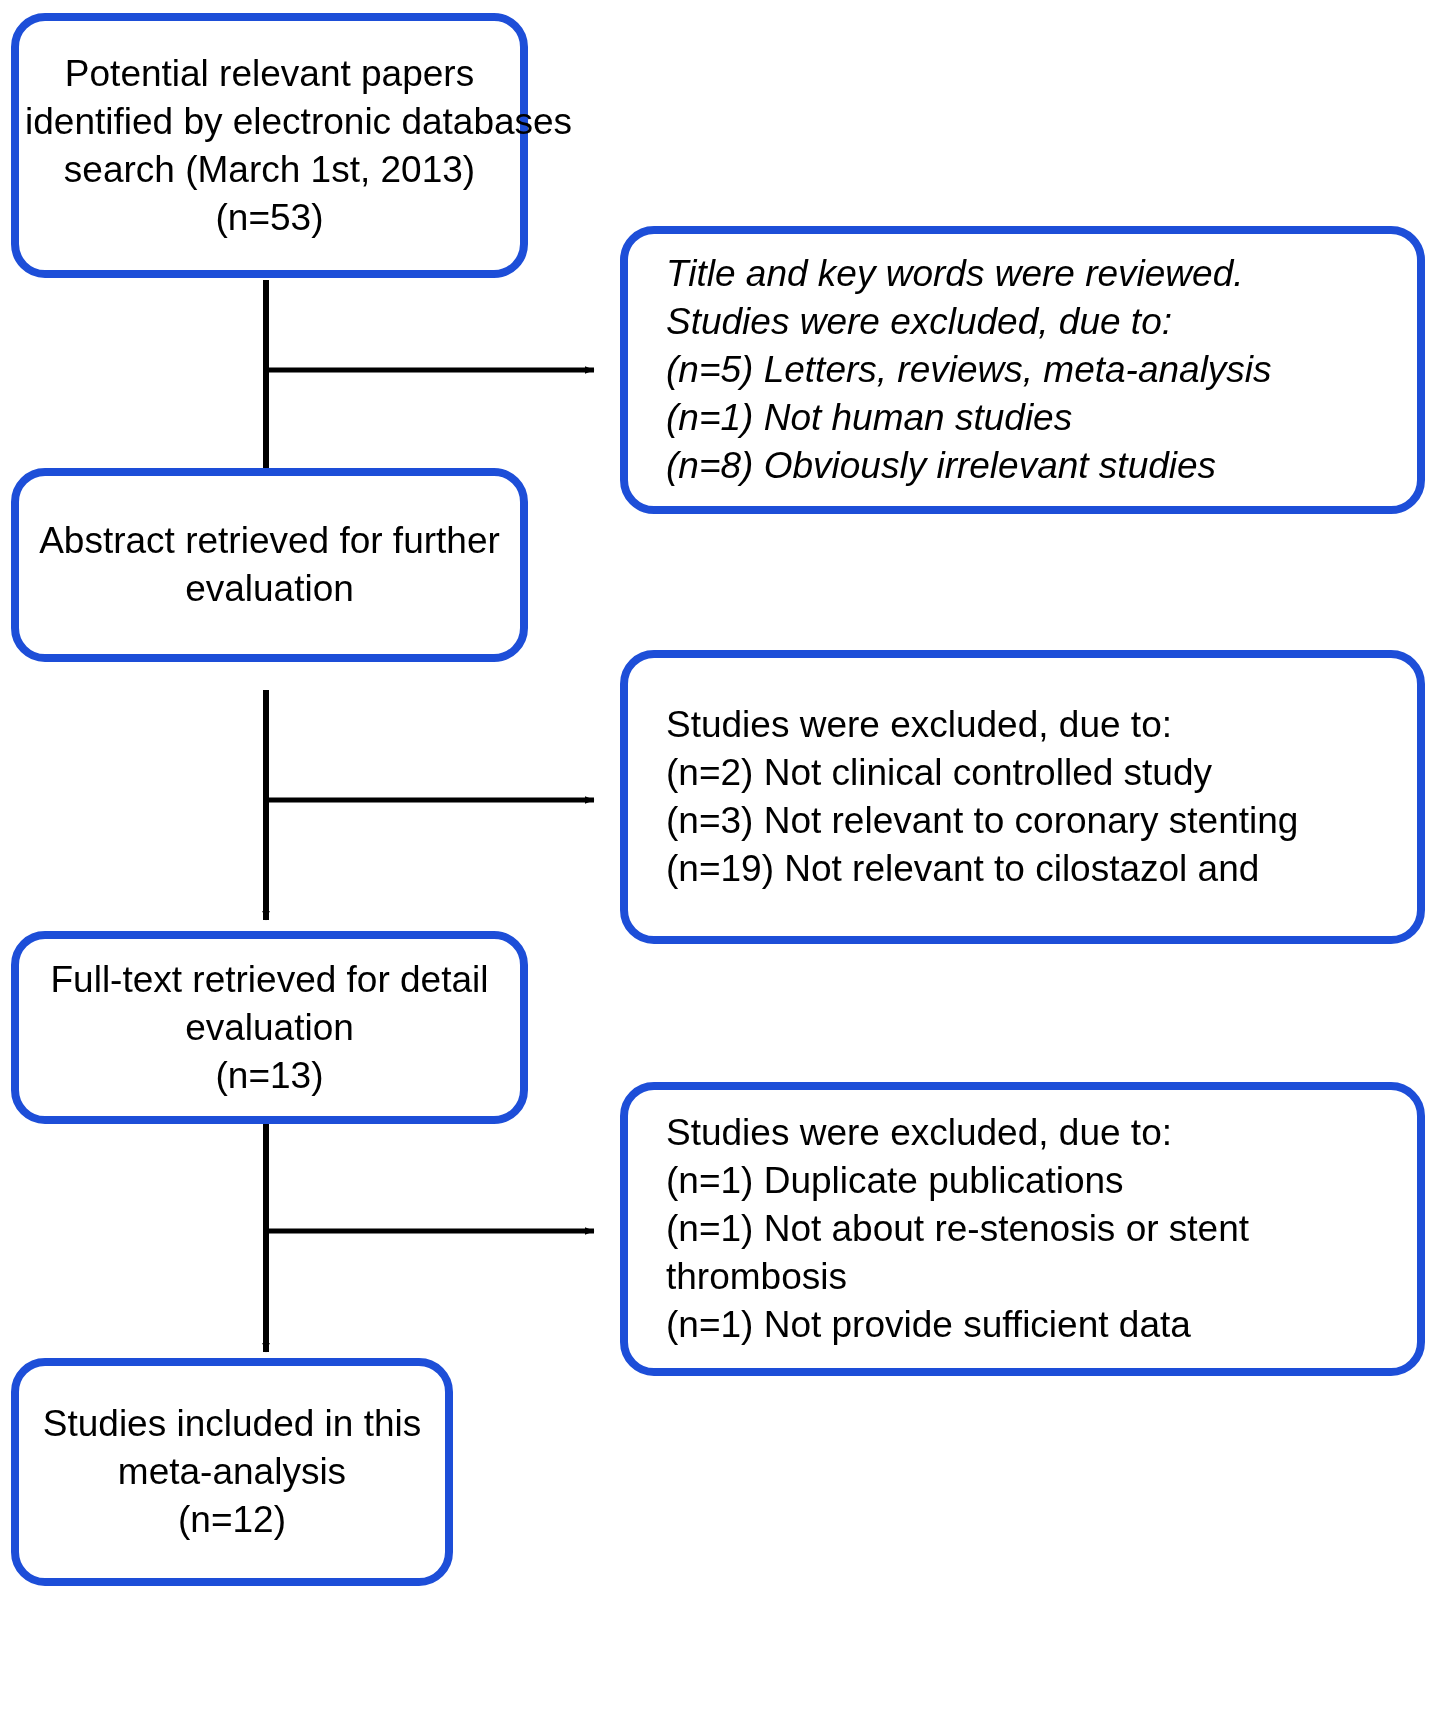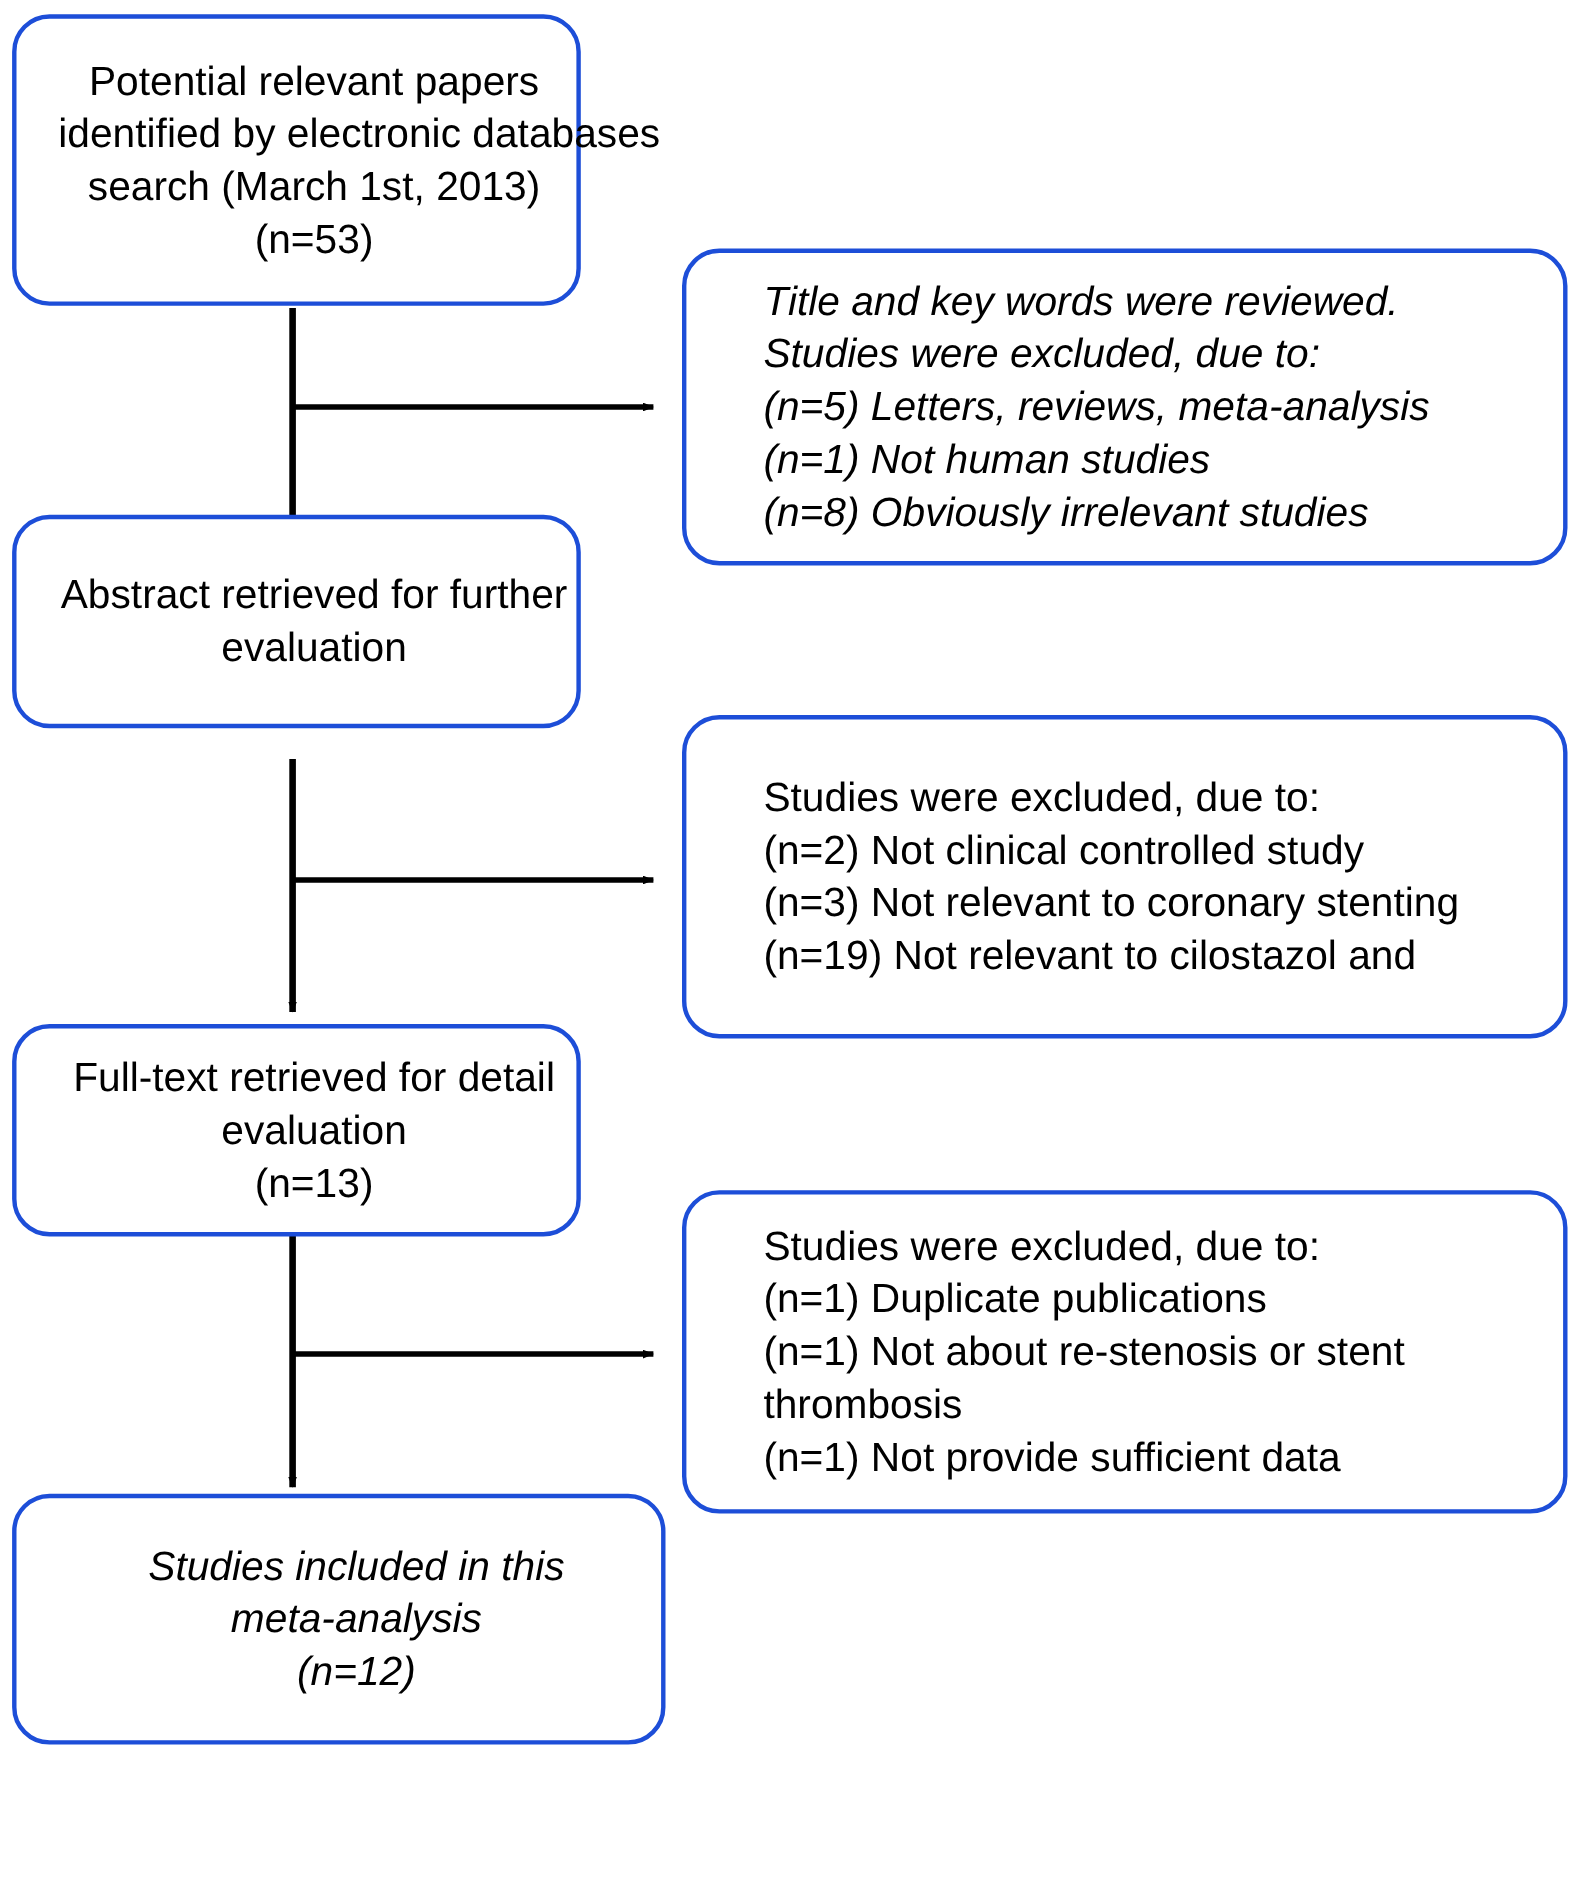"Potential relevant papers" .box { border: 4px solid #1d4ed8 -> 8px solid #1d4ed8; padding-left: 32px -> none }
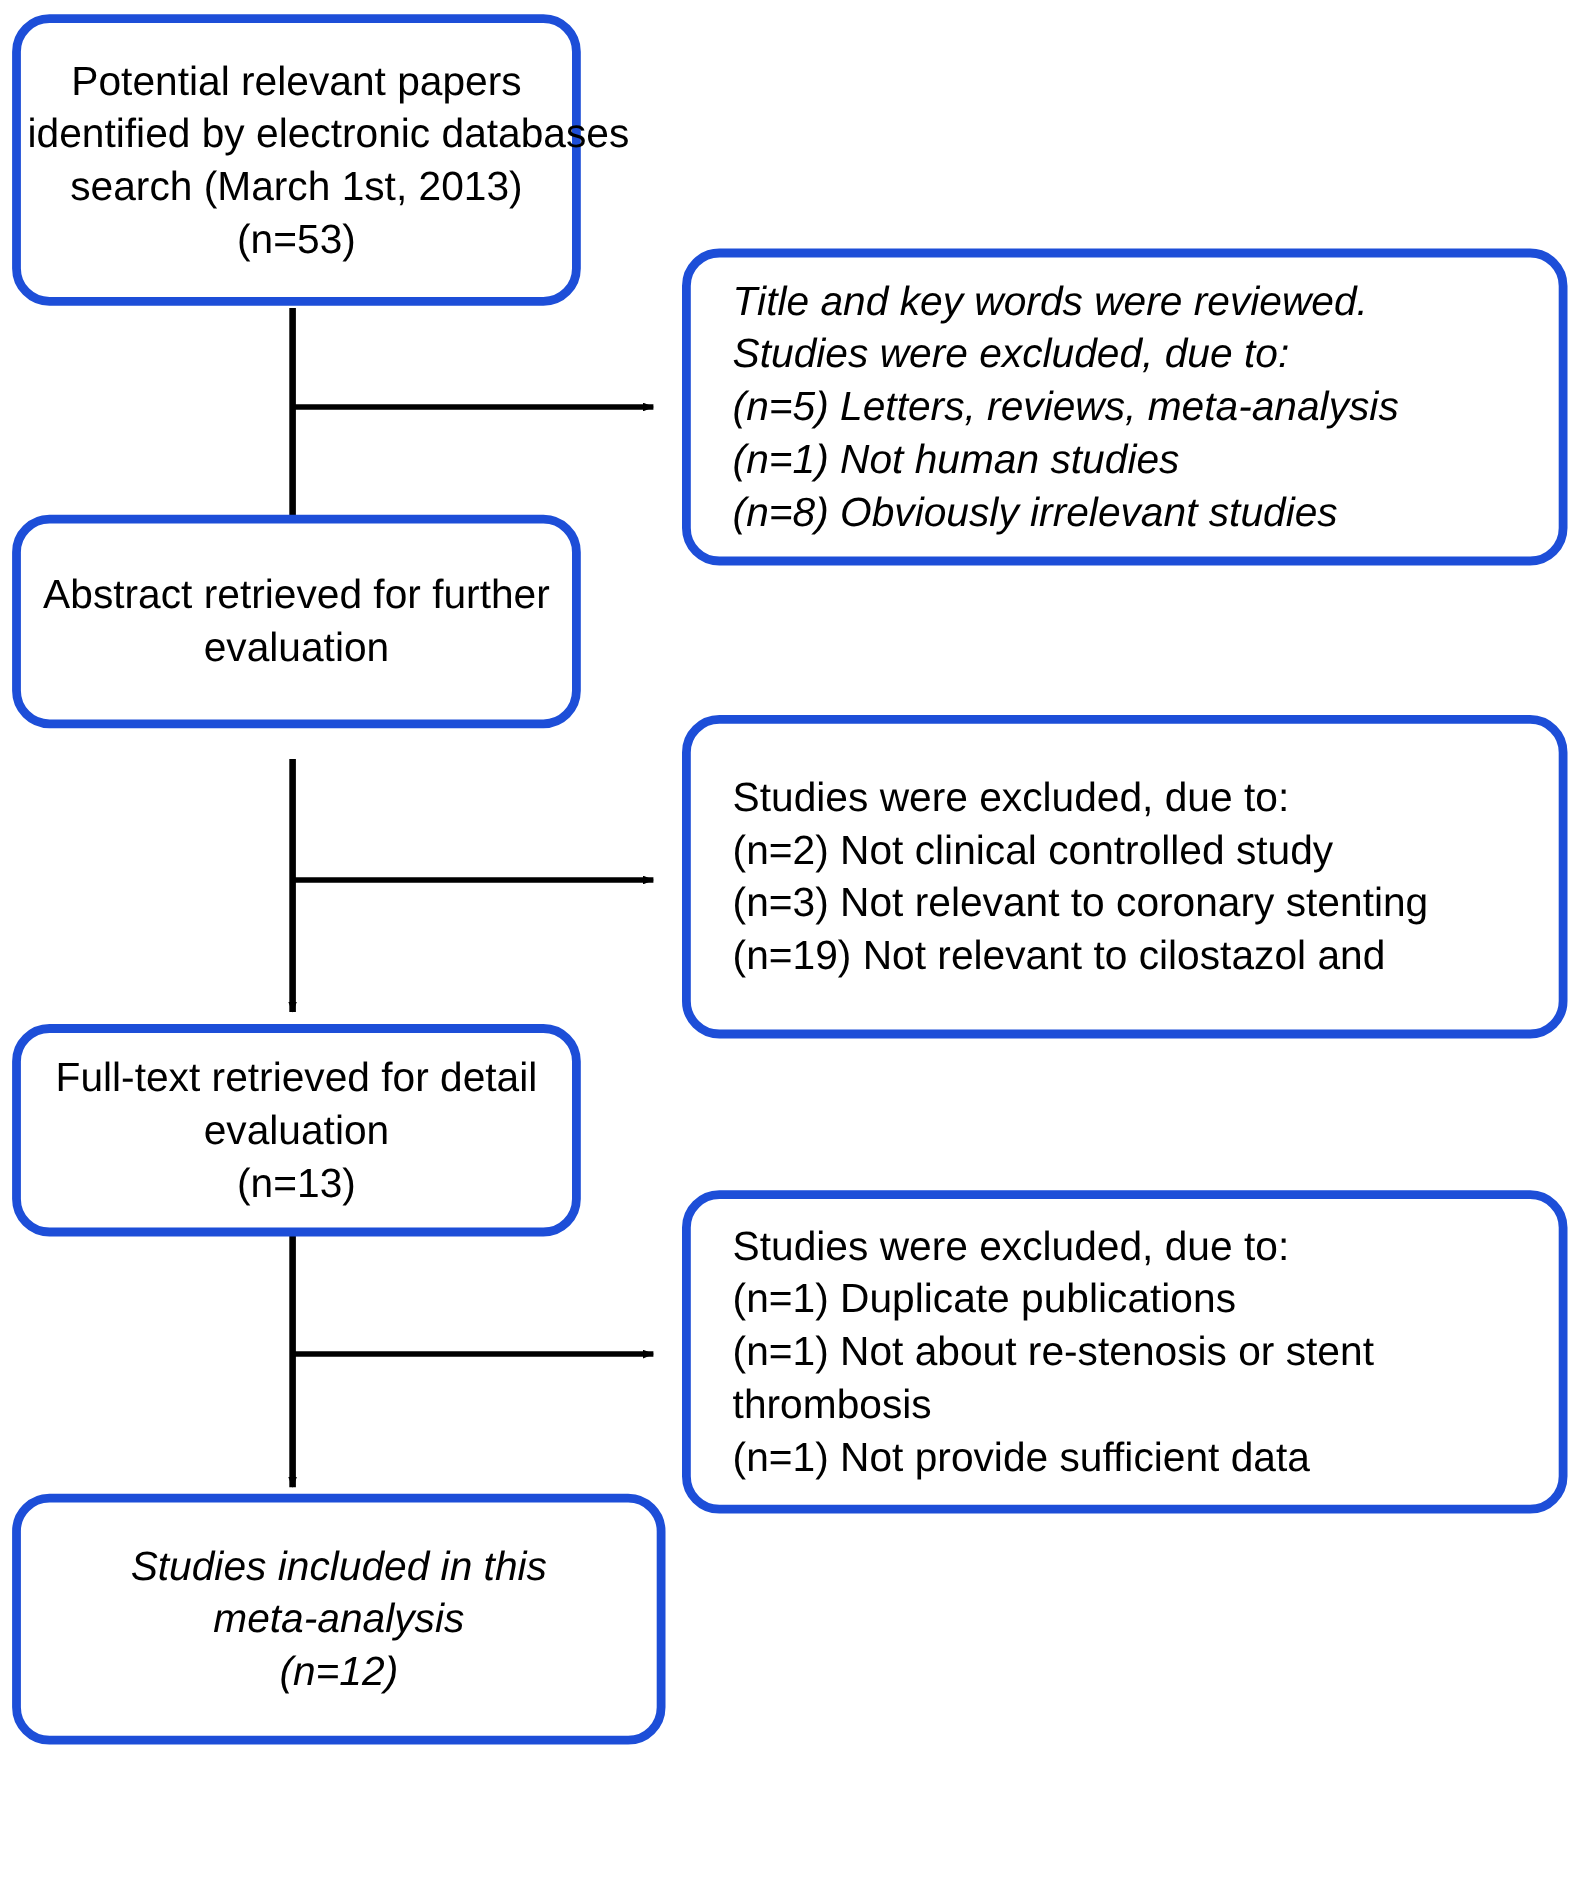"Studies included in this" div.box { font-style: italic -> none; width: 594px -> 442px }
